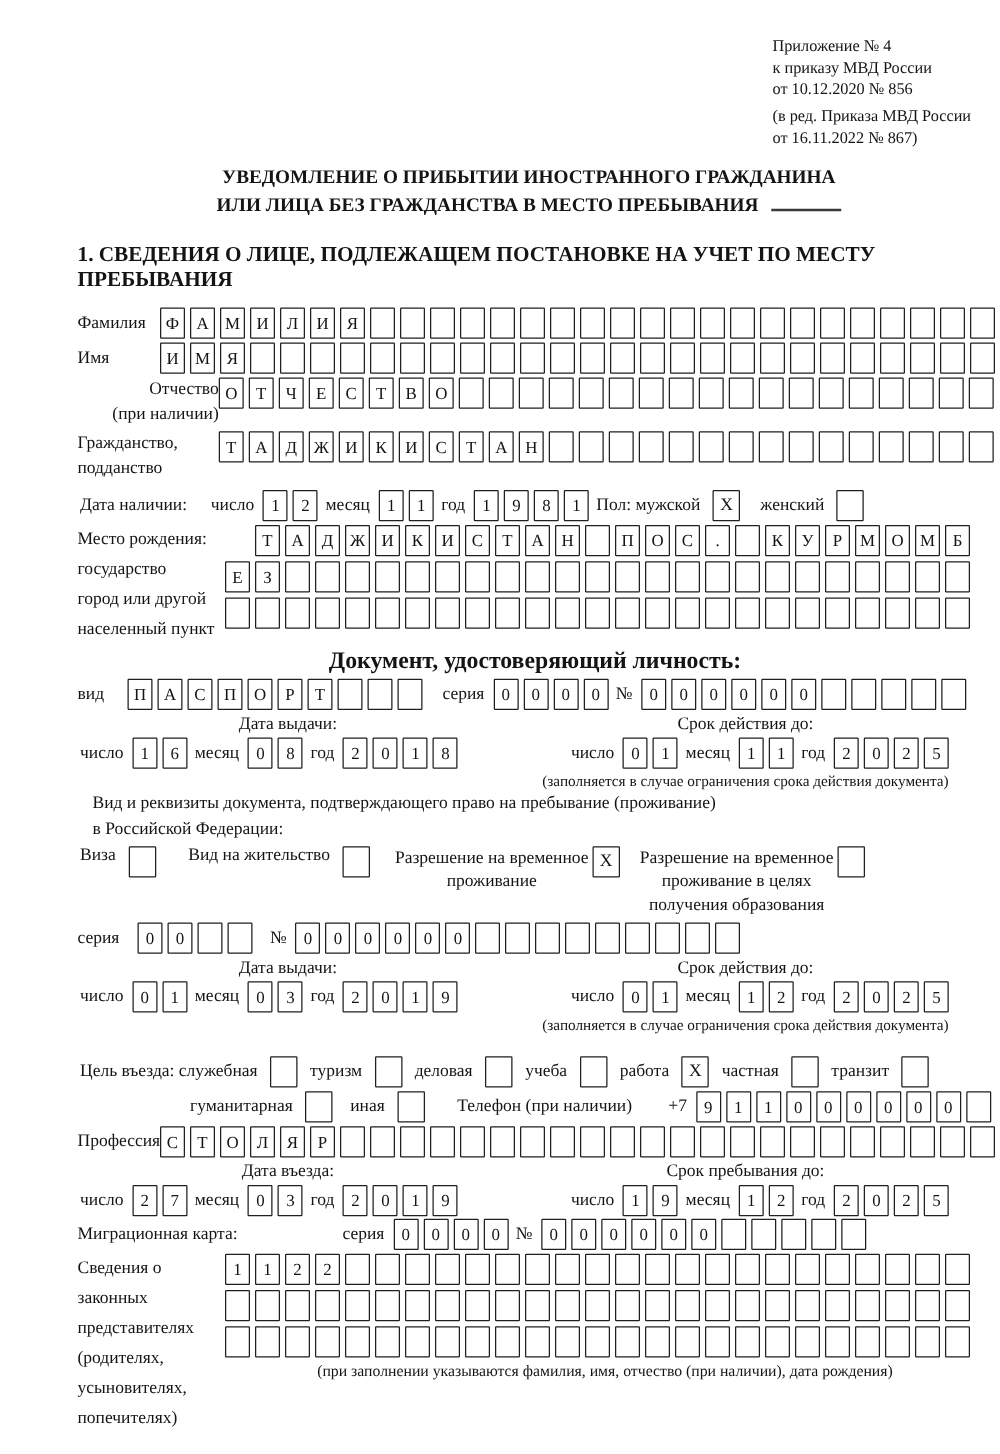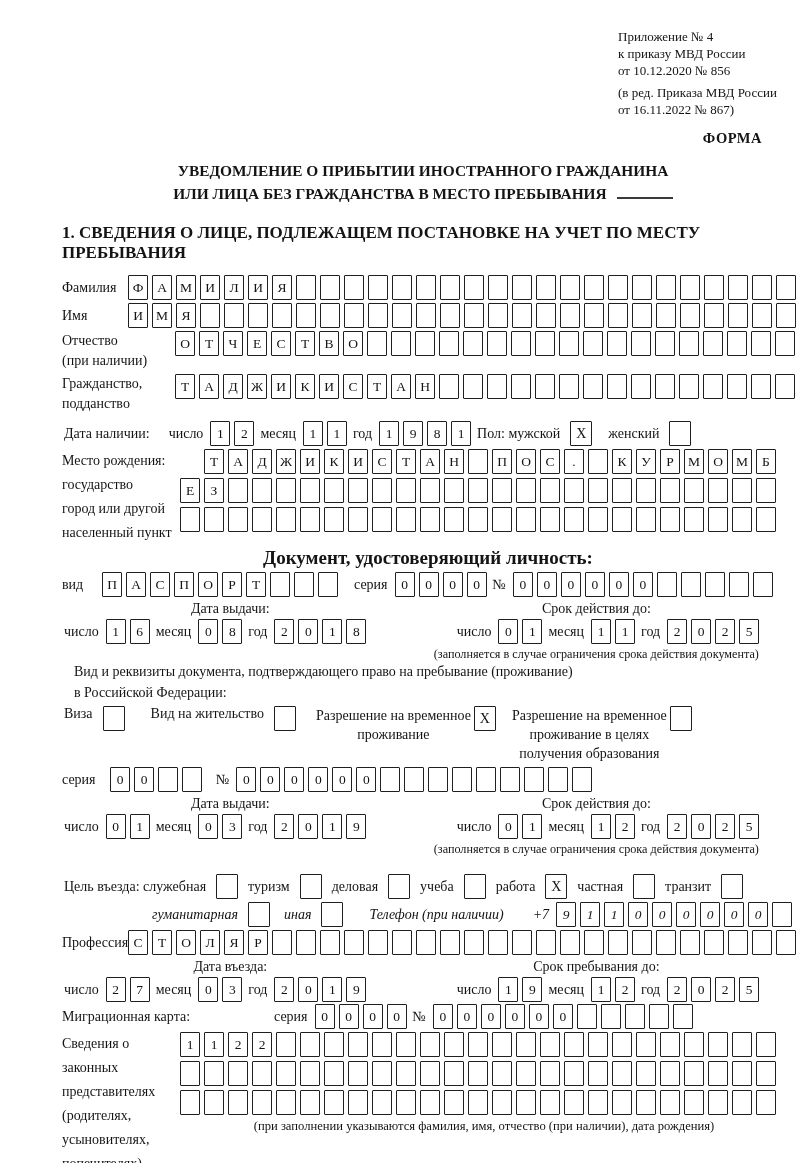"ФОРМА" div.form-label { html: <div>ФОРМА</div> -> none }
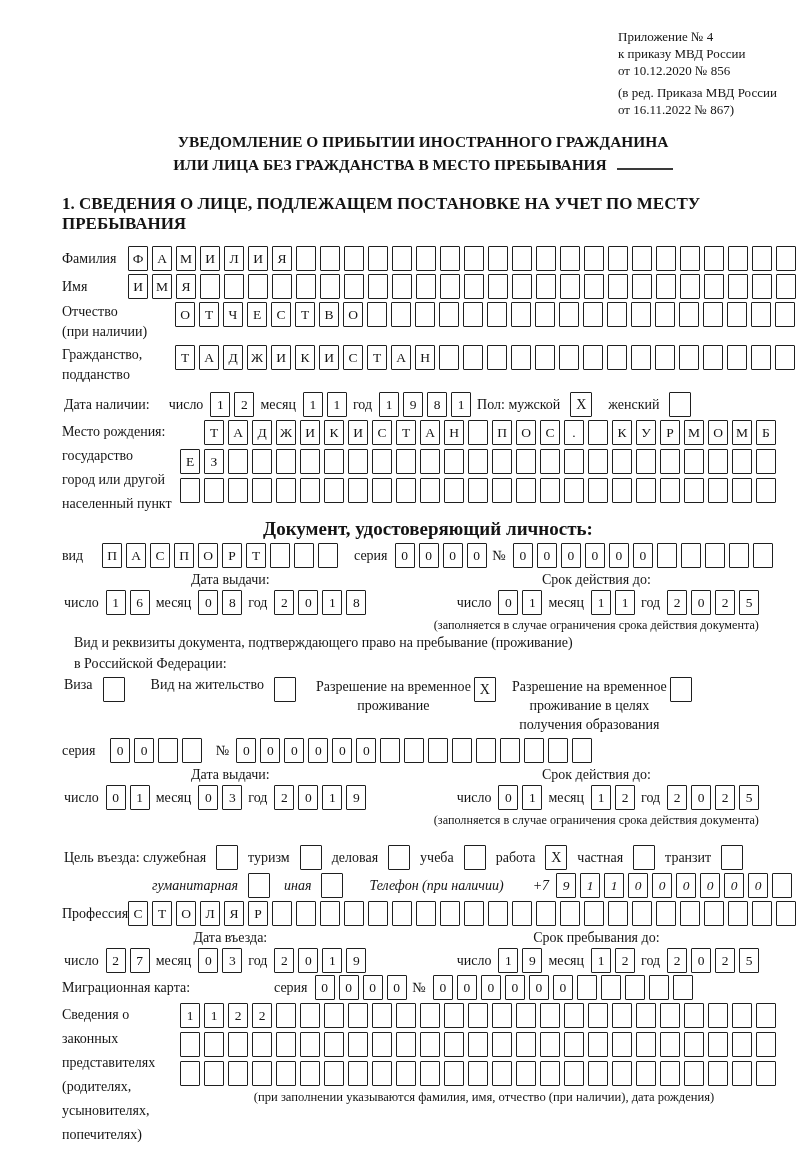"Отчество" span.lbl { text-align: none -> right }
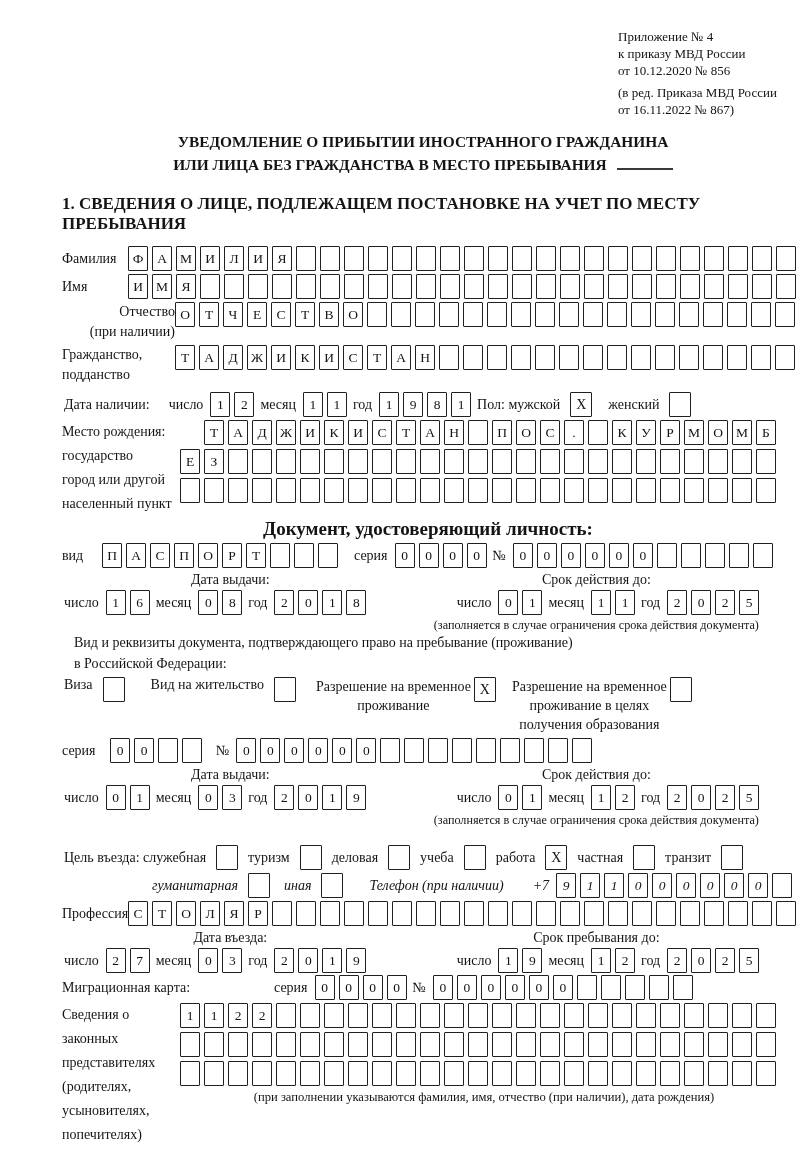"гуманитарная" div.line { font-style: italic -> none }
